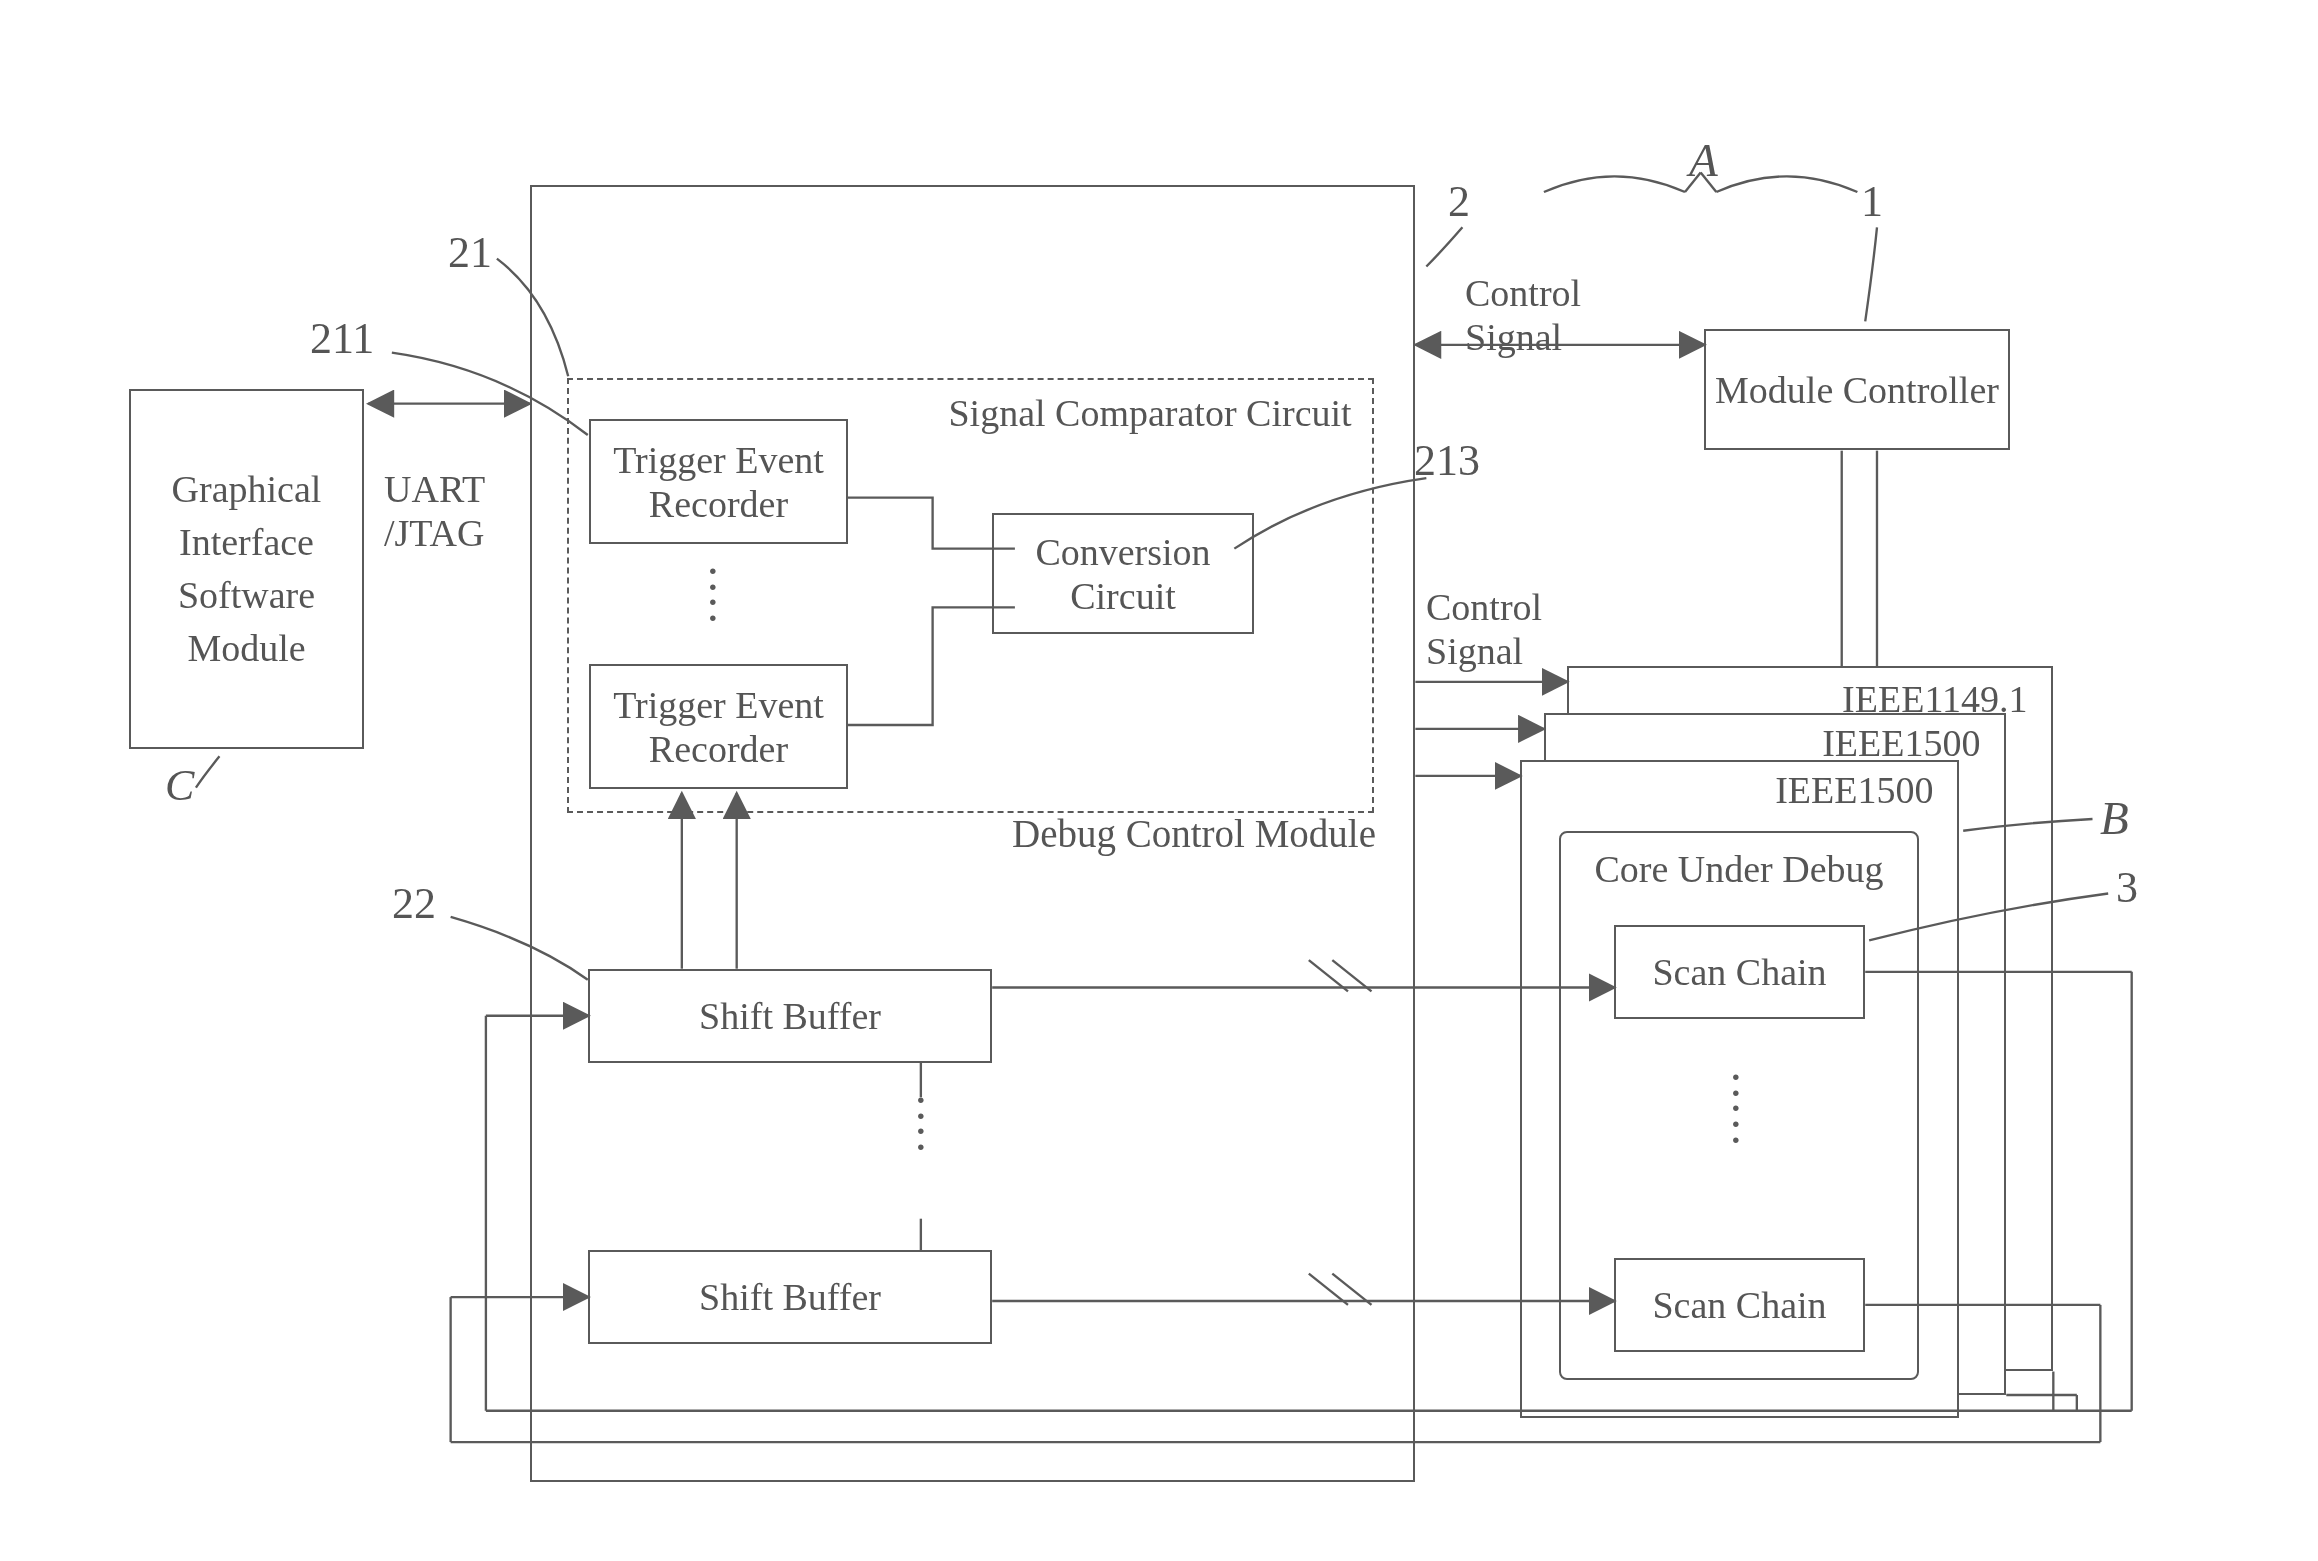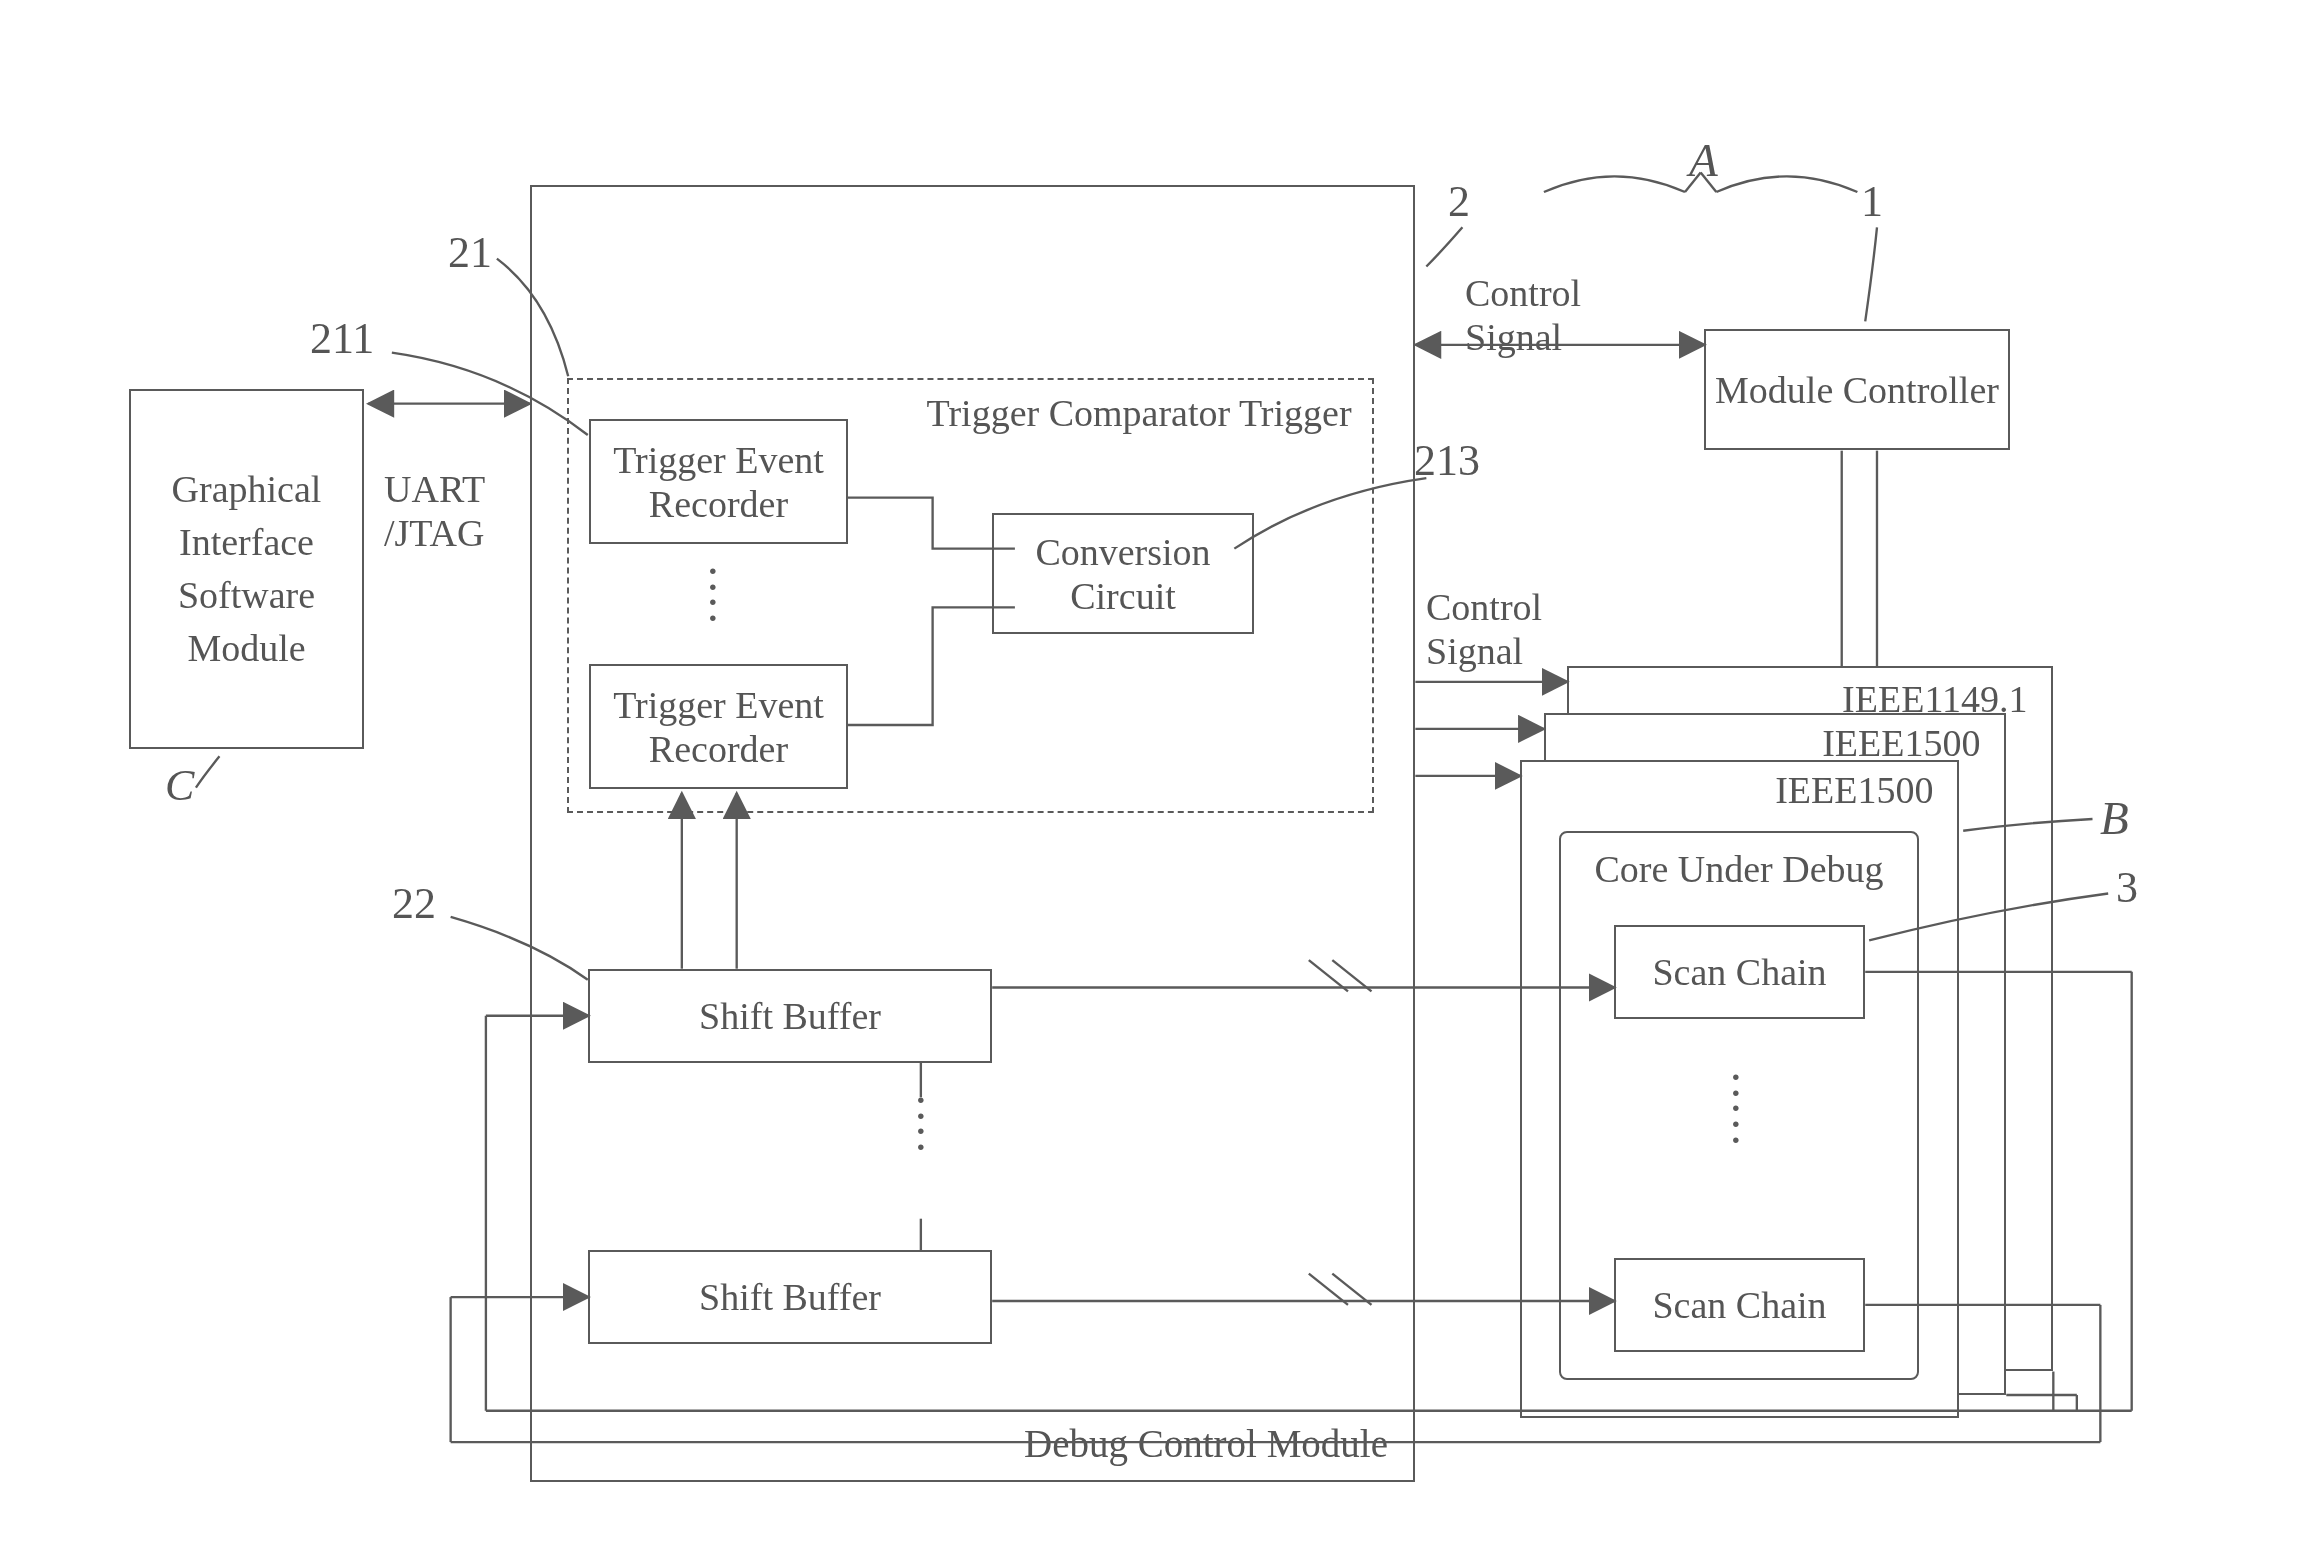"Trigger Comparator Trigger" span { text: Trigger Comparator Trigger -> Signal Comparator Circuit }
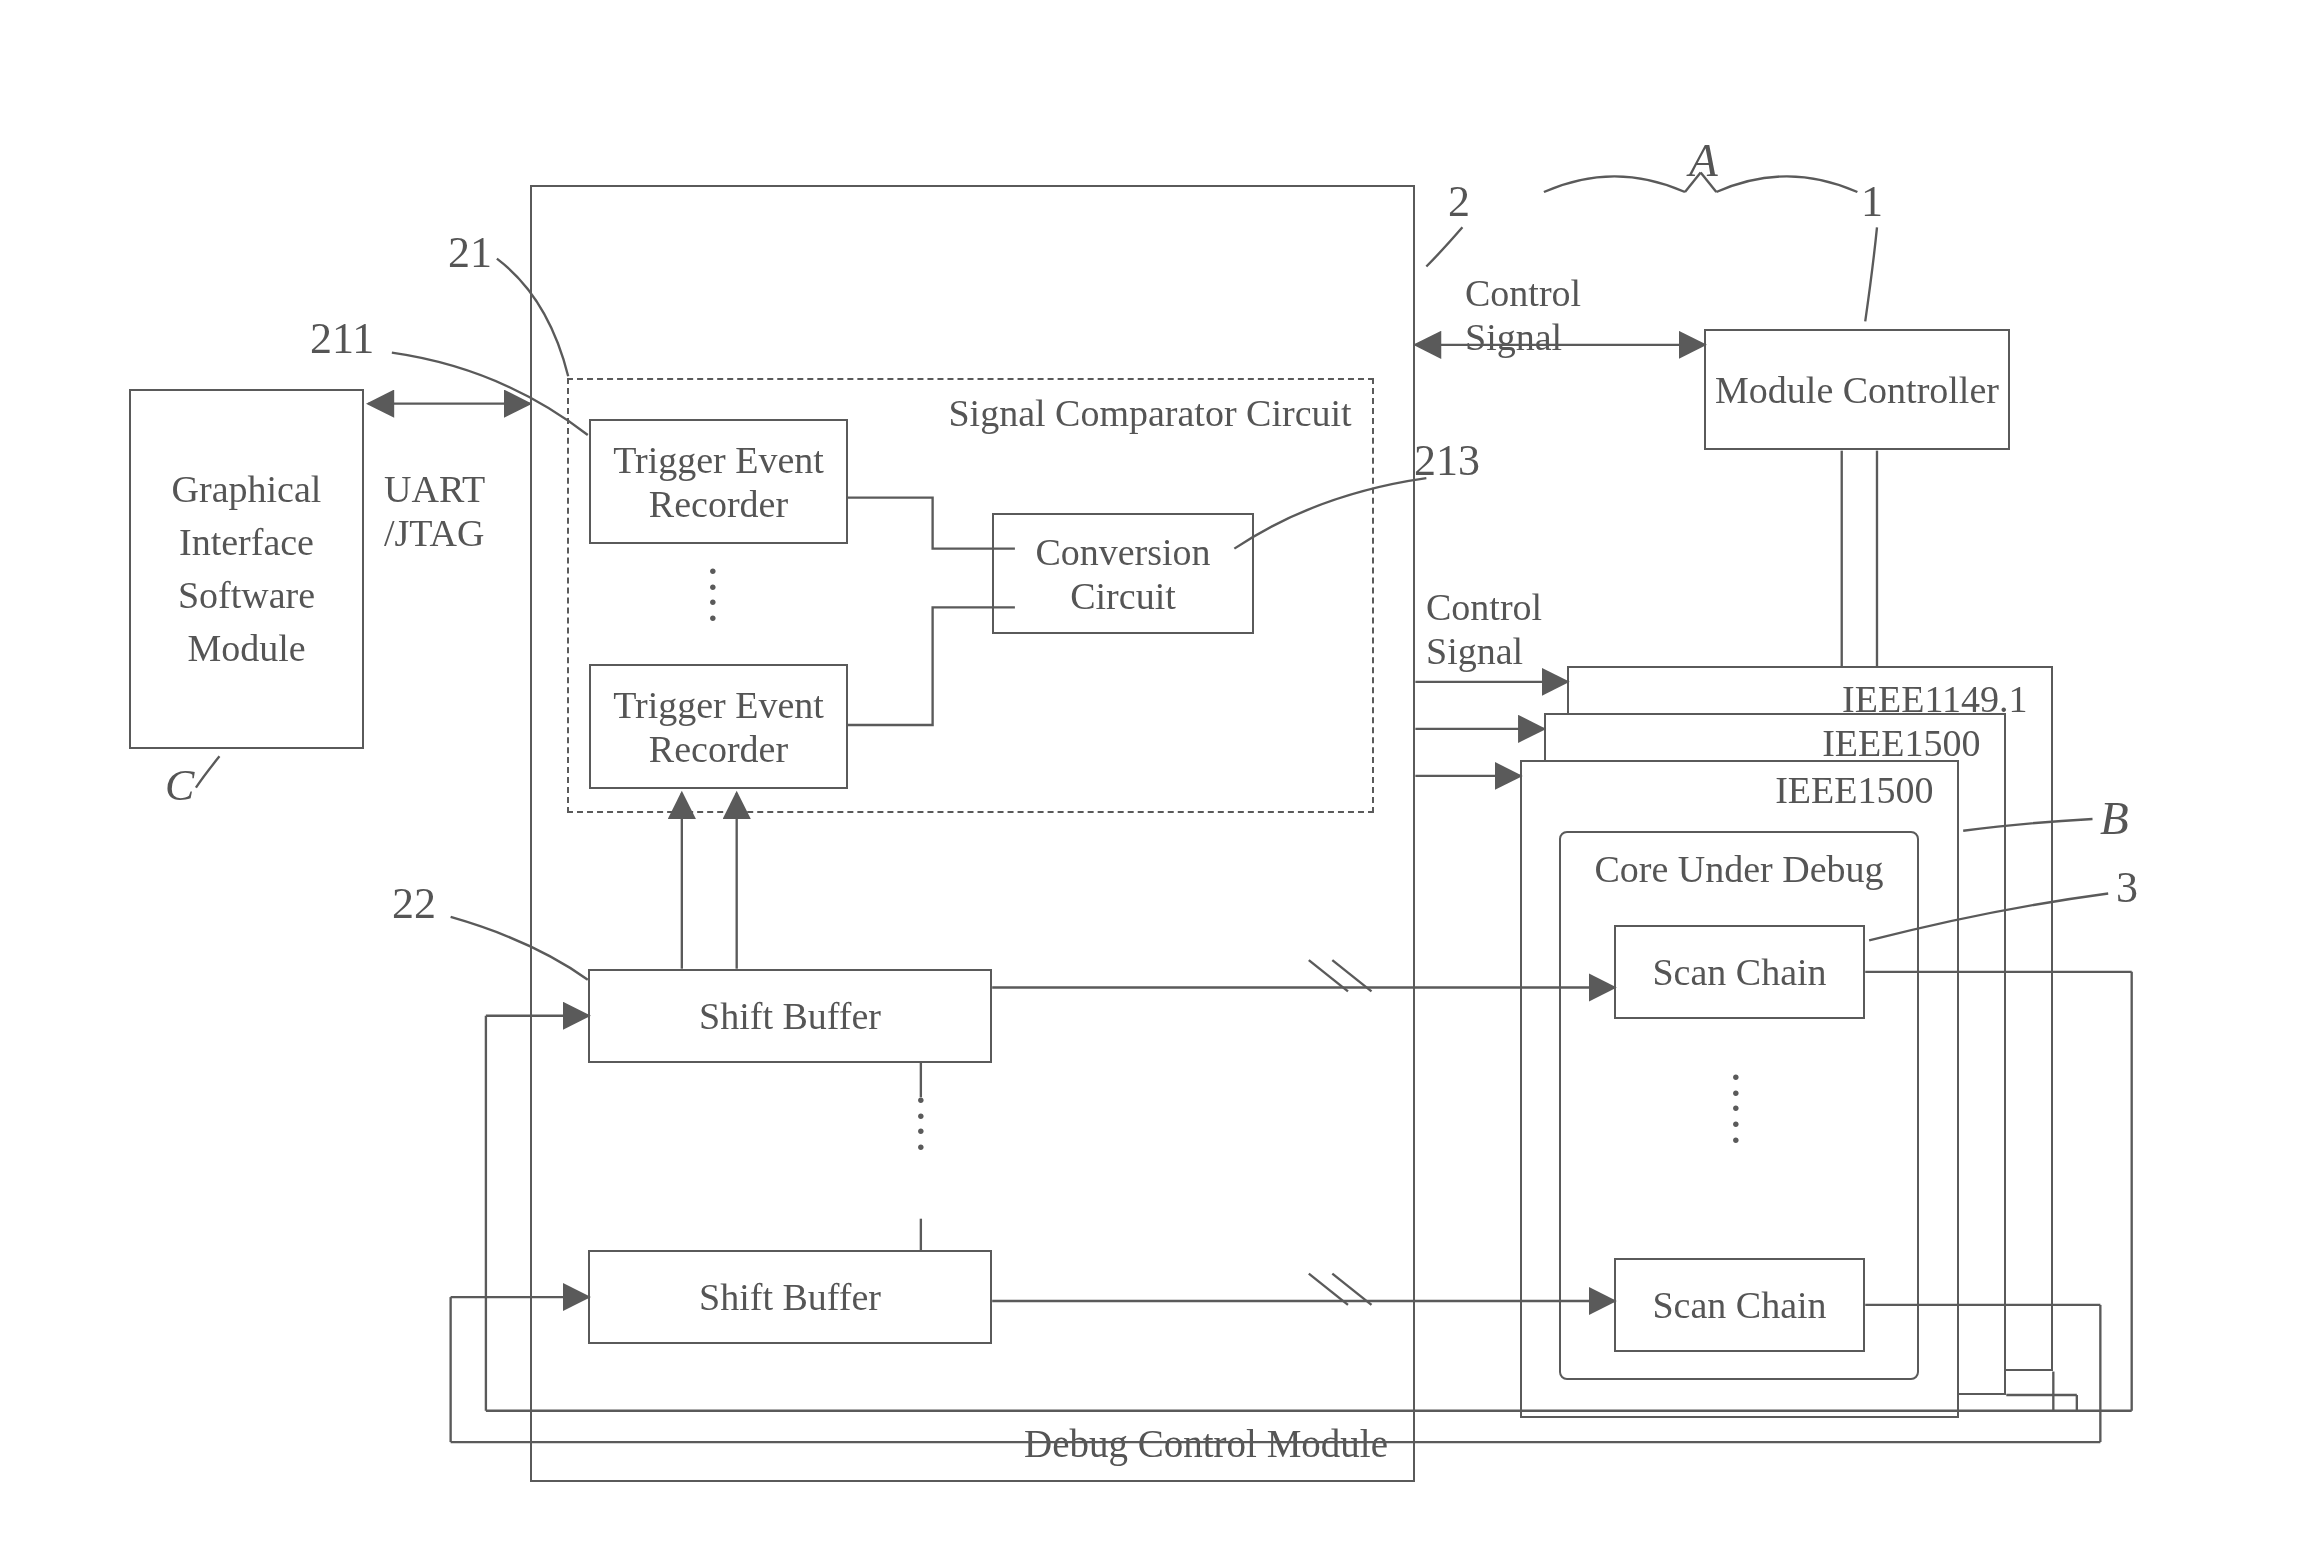"Debug Control Module" div.box { align-items: flex-end -> center; padding: 14px 25px -> 14px 37px }
